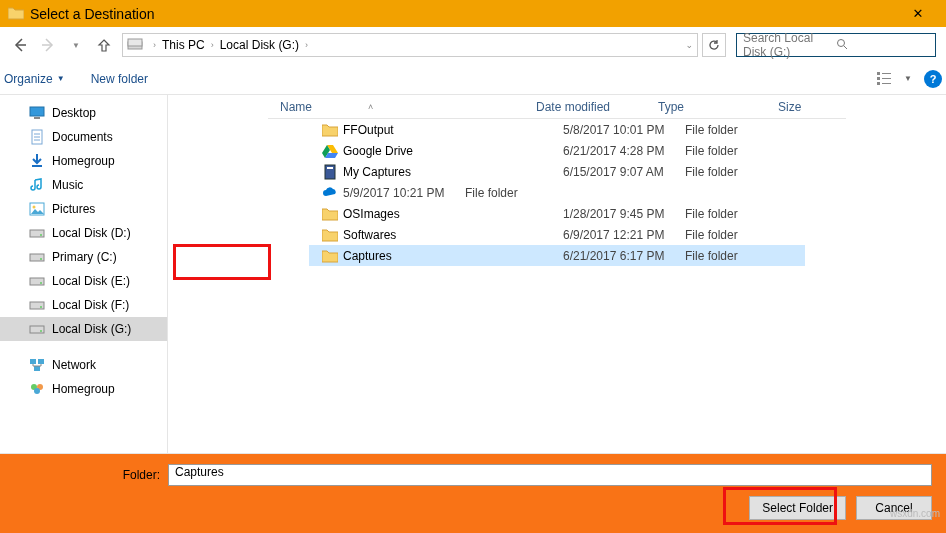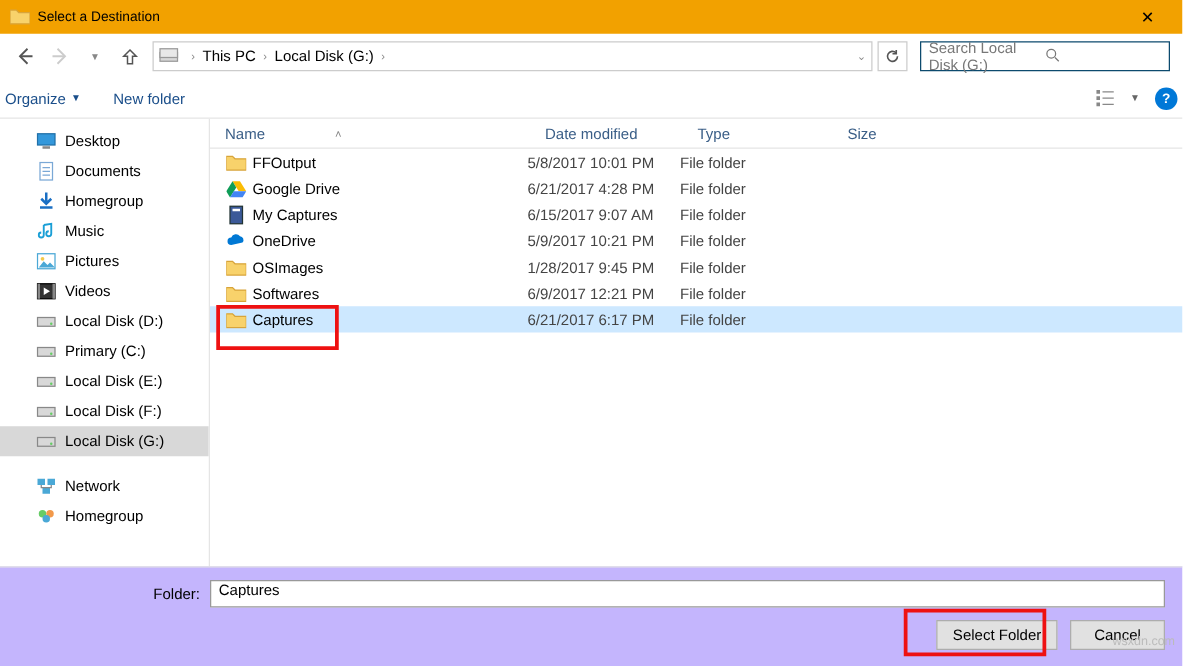"Select a Destination" .titlebar .title { font-size: 11px -> 14px }
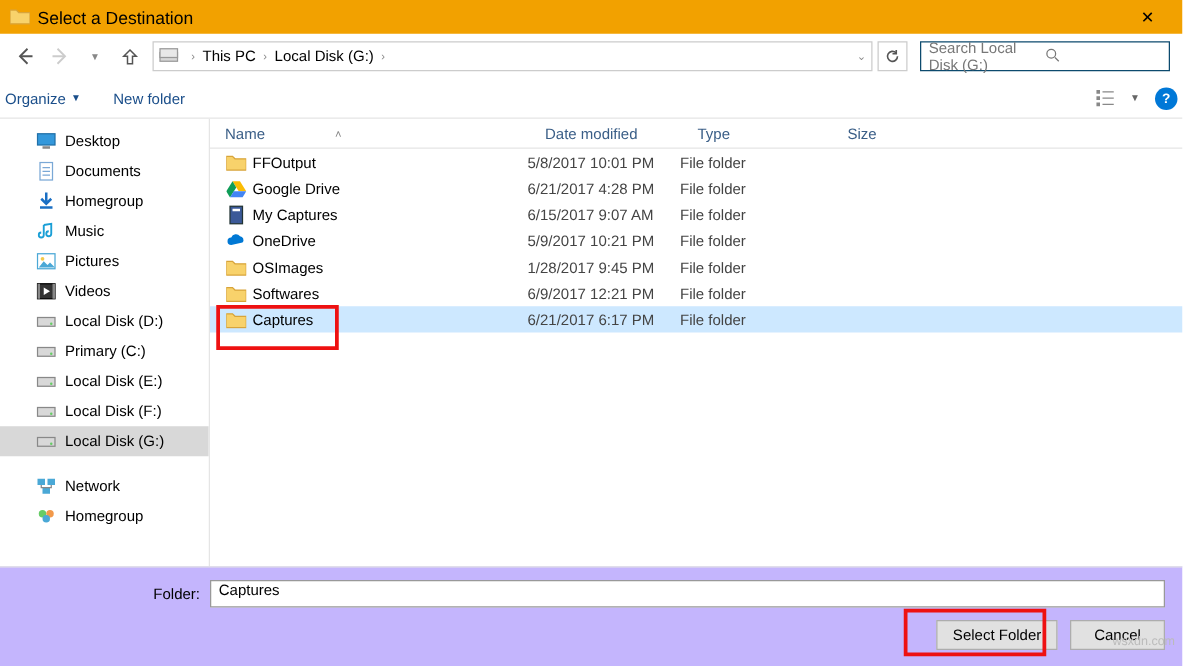"Name" .filearea { align-items: none -> center }
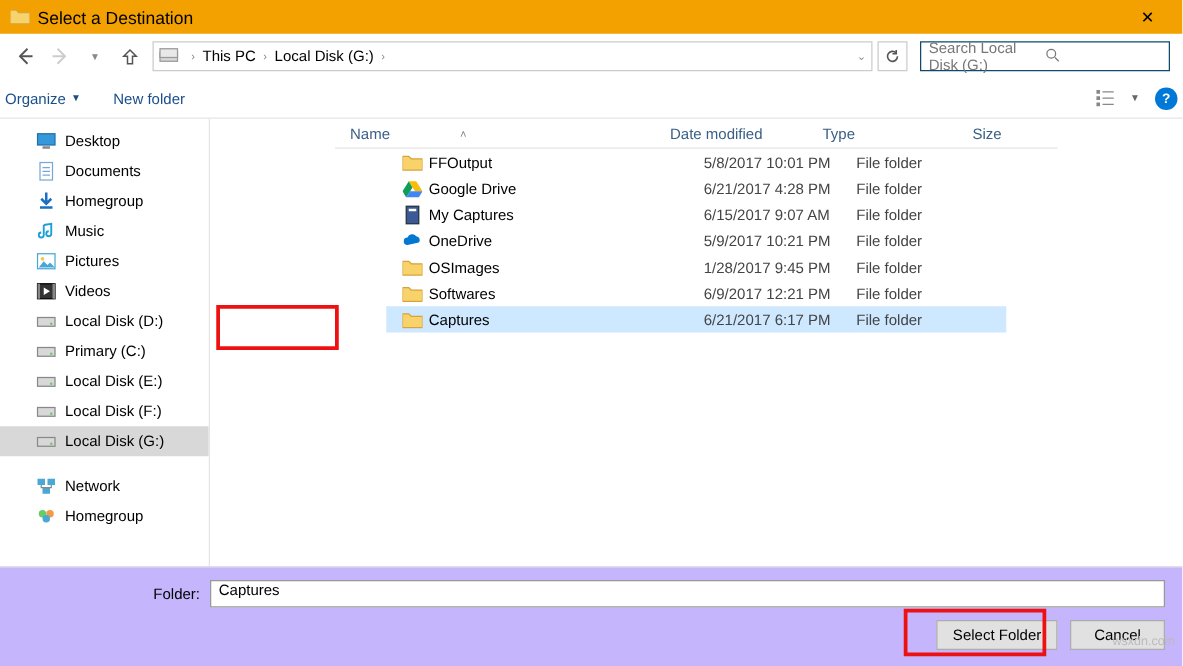"OneDrive" span.rname { html: <span>OneDrive</span> -> none }
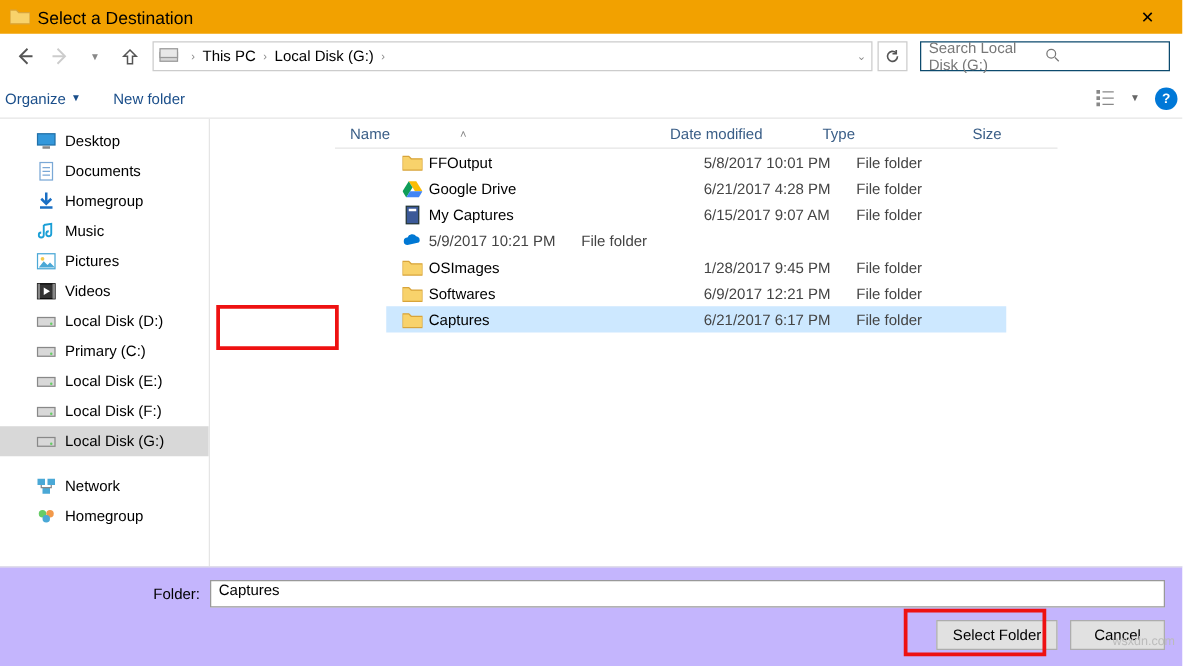"Videos" div.item { html: <div> <span> <svg> <rect></rect> <rect></rect> <rect></rect> <path></path> </svg> </span> <span>Videos</span> </div> -> none }
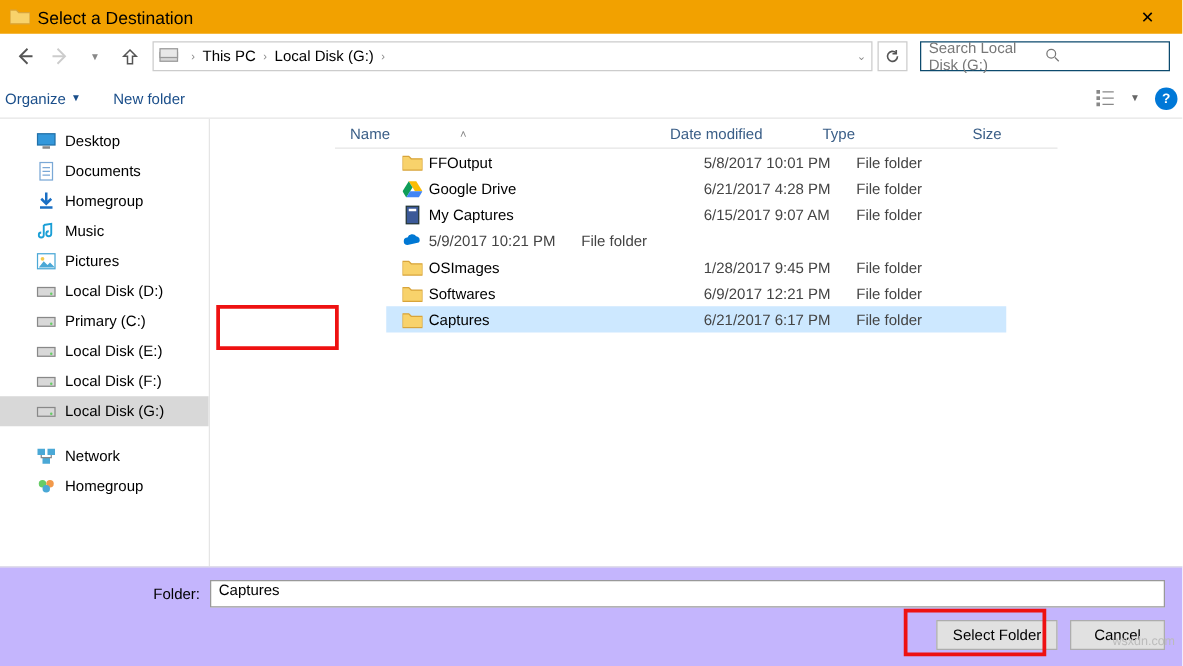"Folder:" .footer { background: #c4b5fd -> #f97316 }
